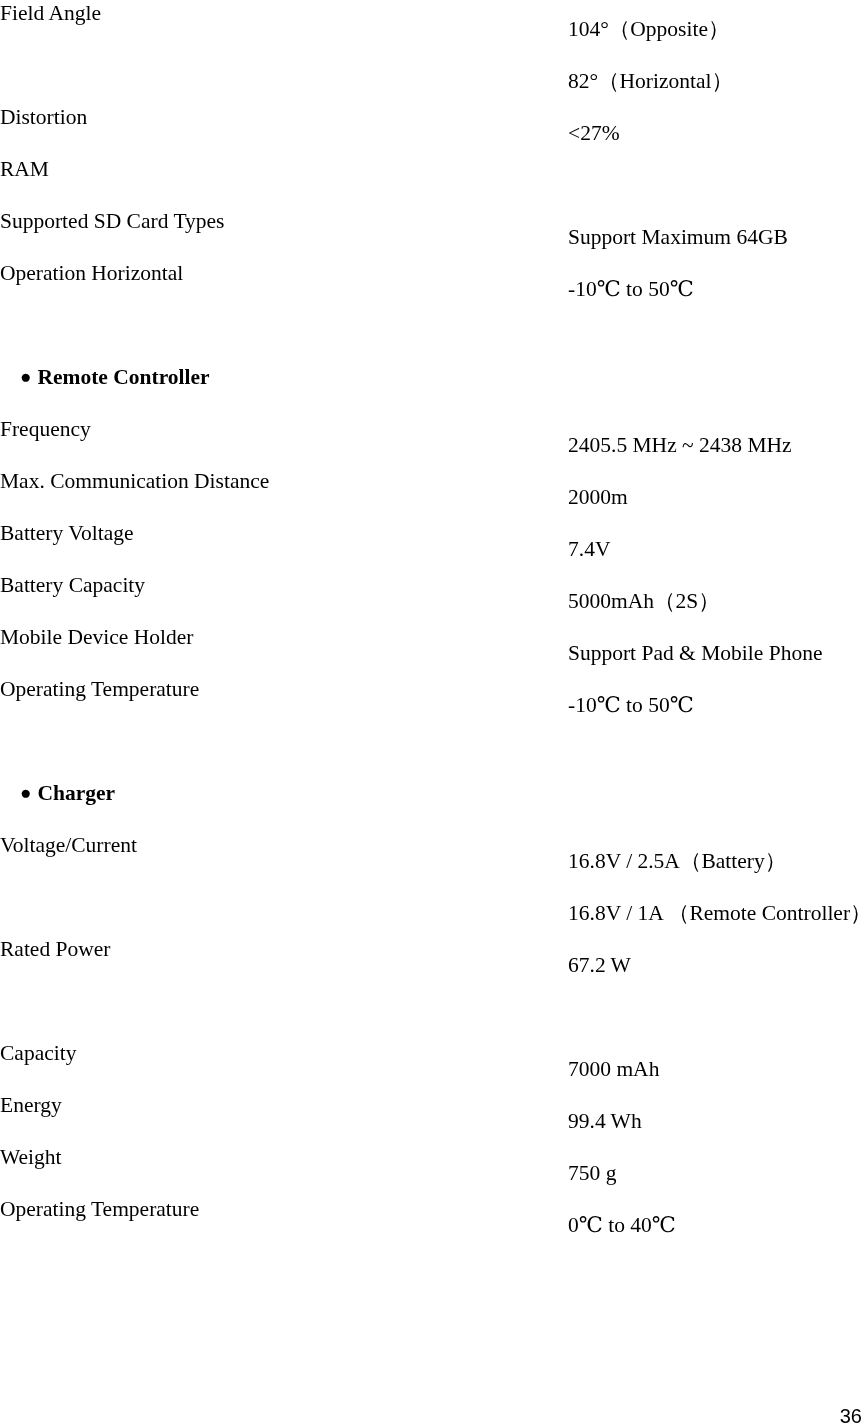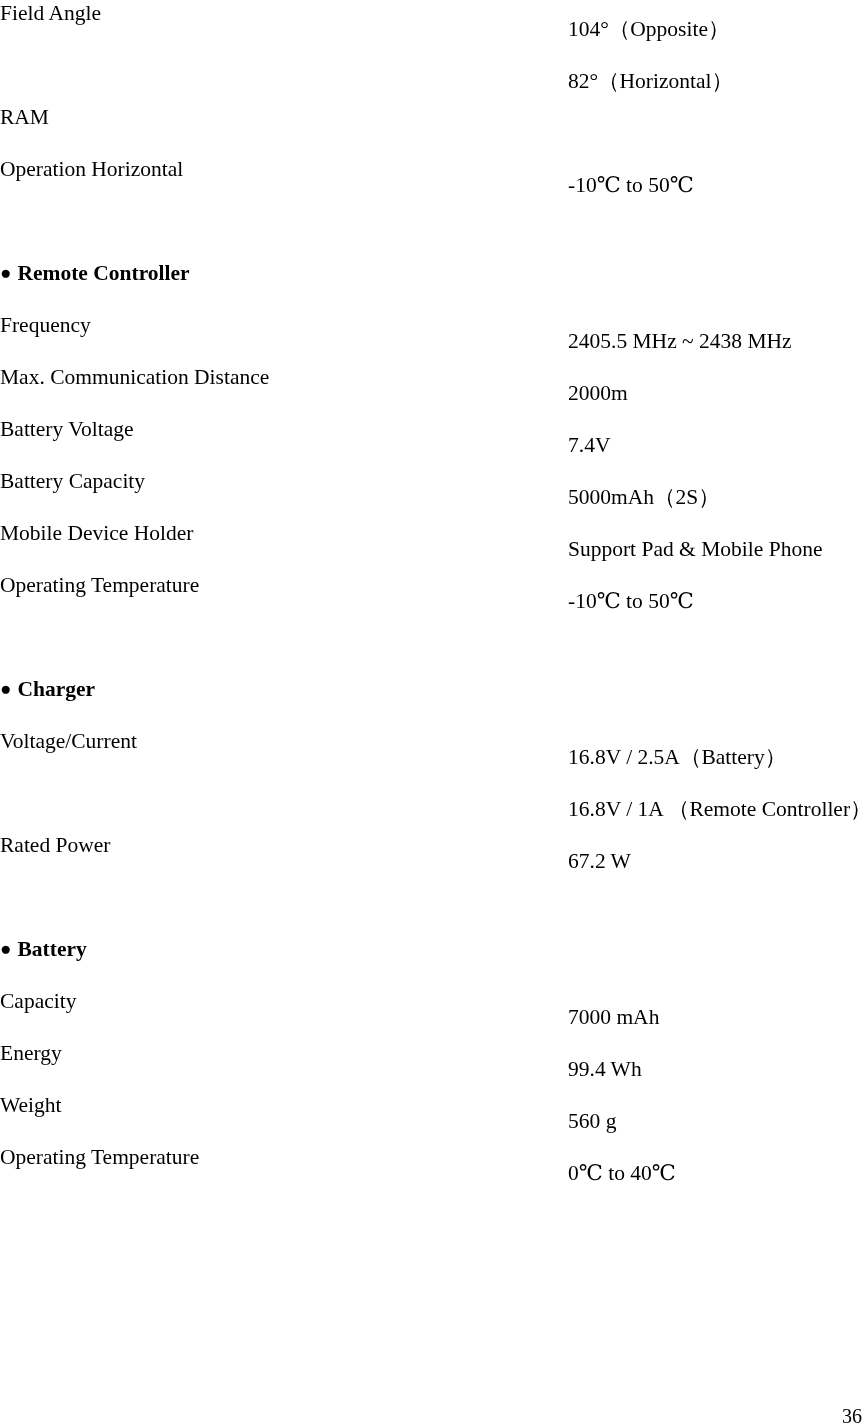"Distortion" div.row { html: none -> <div> <div>Distortion</div> <div>&lt;27%</div> </div> }
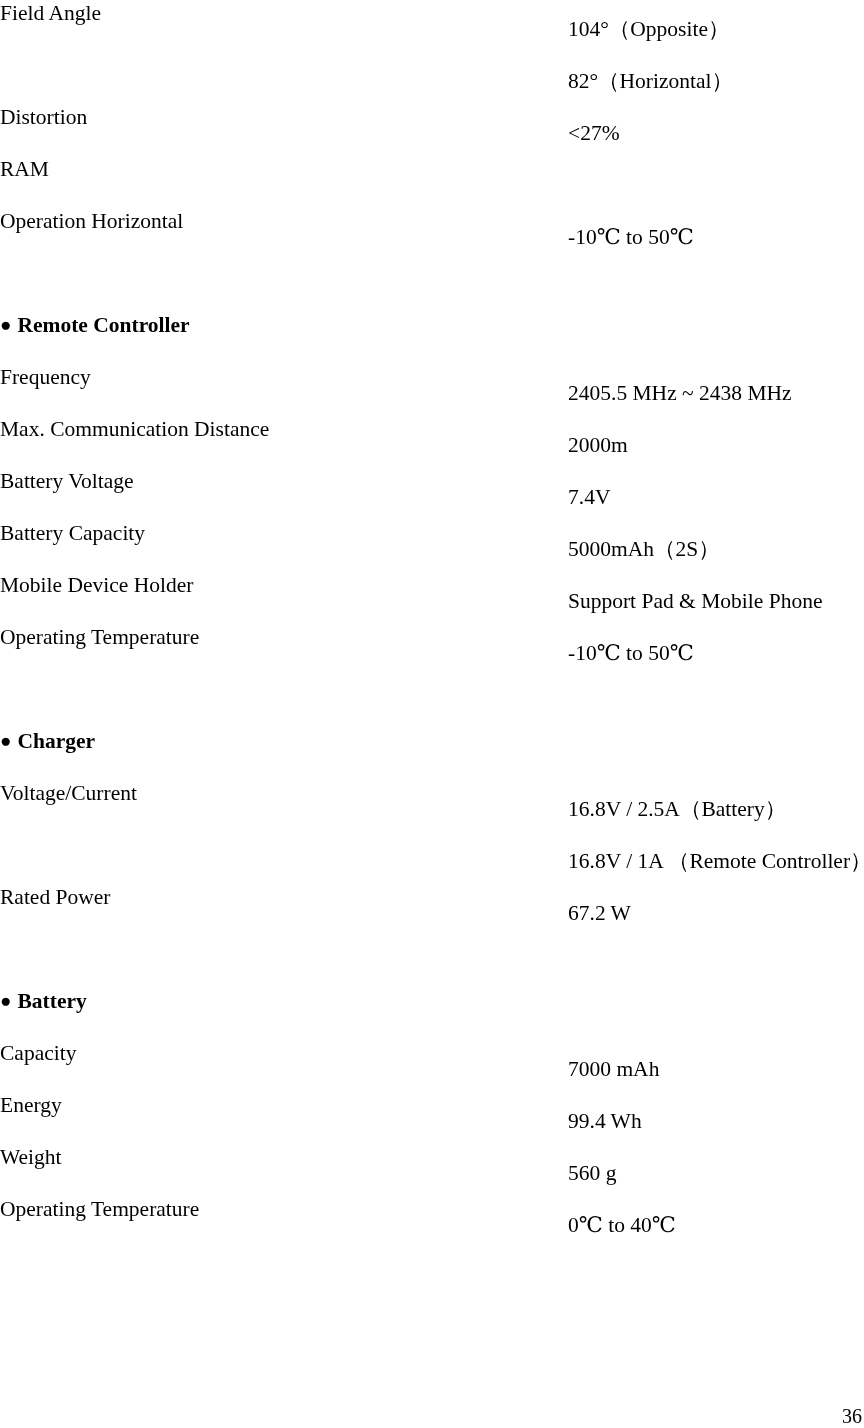"Supported SD Card Types" div.row { html: none -> <div> <div>Supported SD Card Types</div> <div>Support Maximum 64GB</div> </div> }
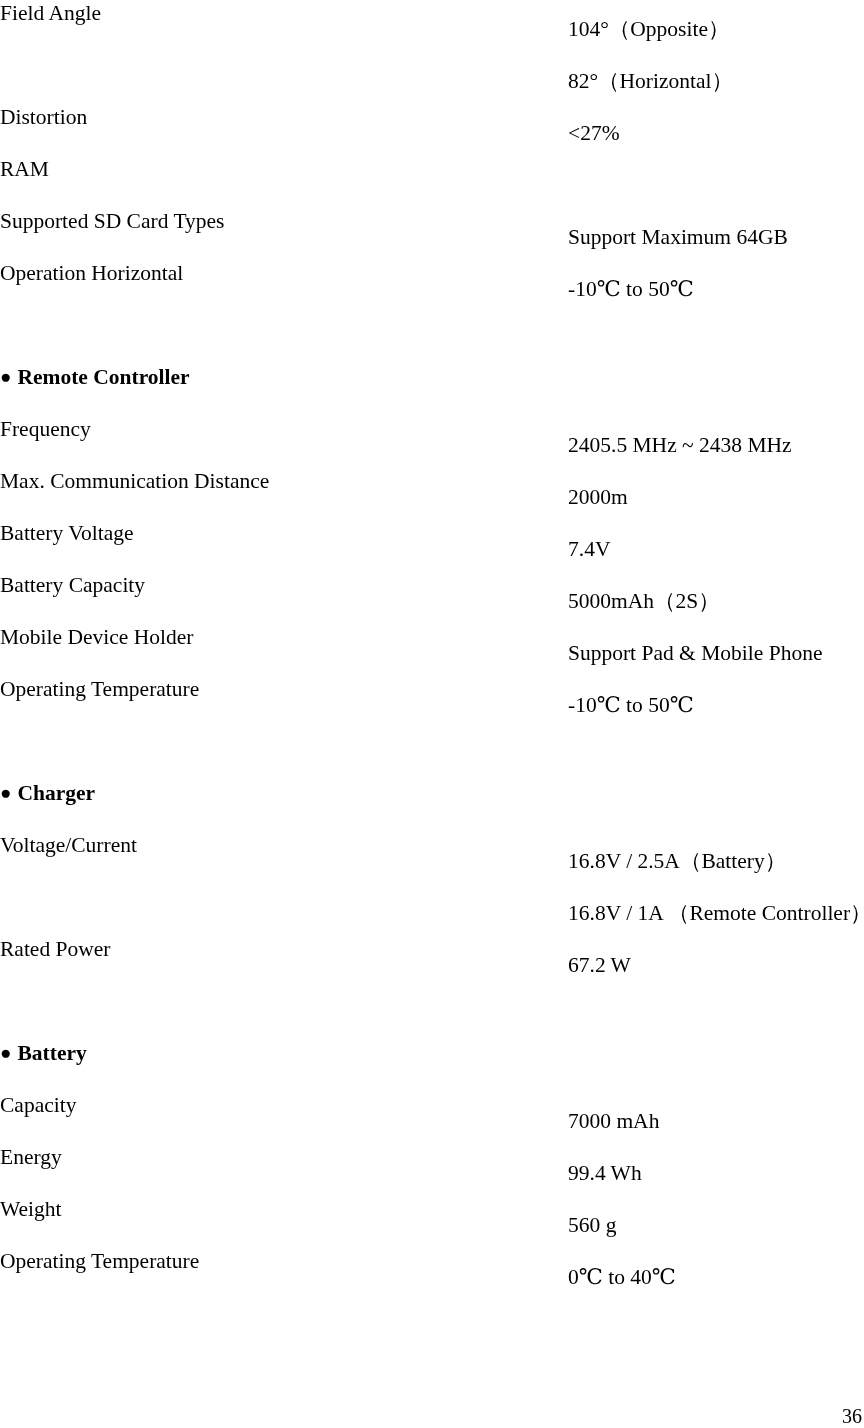"● Remote Controller" .row.section { margin-left: none -> 20px }
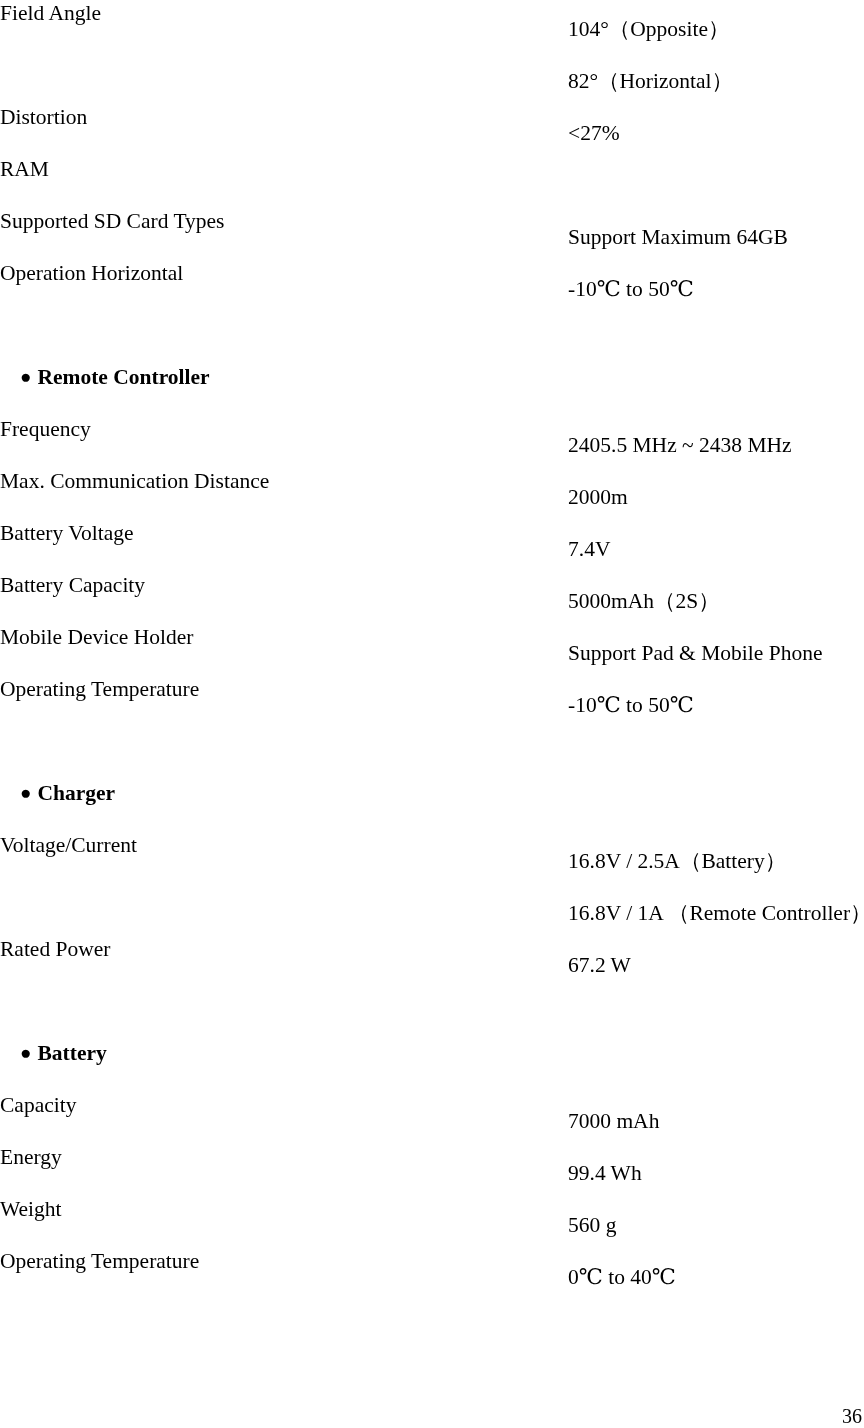"● Battery" div.row { html: <div> <div><span>●</span><span>Battery</span></div> </div> -> none }
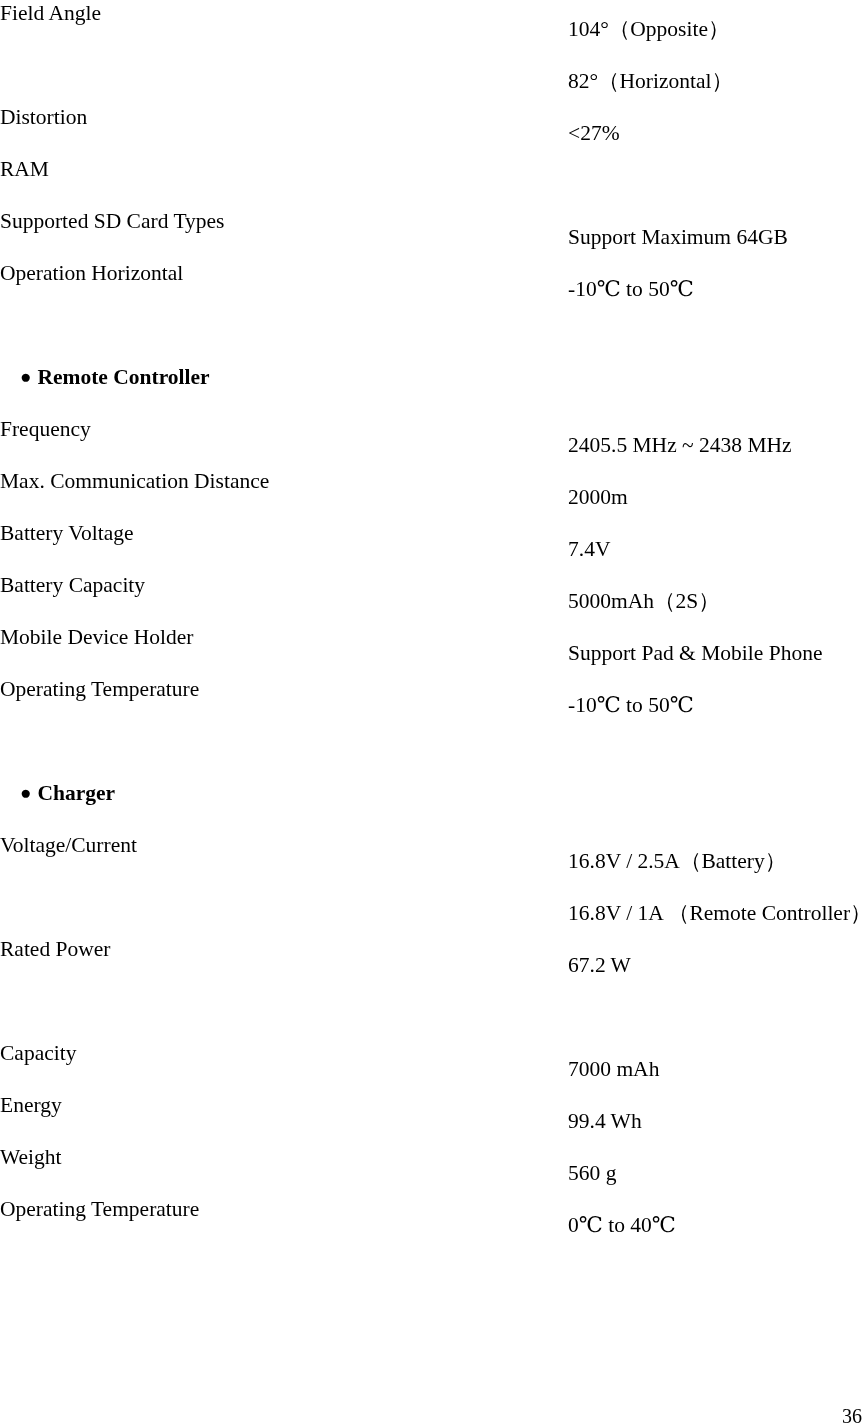"560 g" div.value { text: 560 -> 750 }
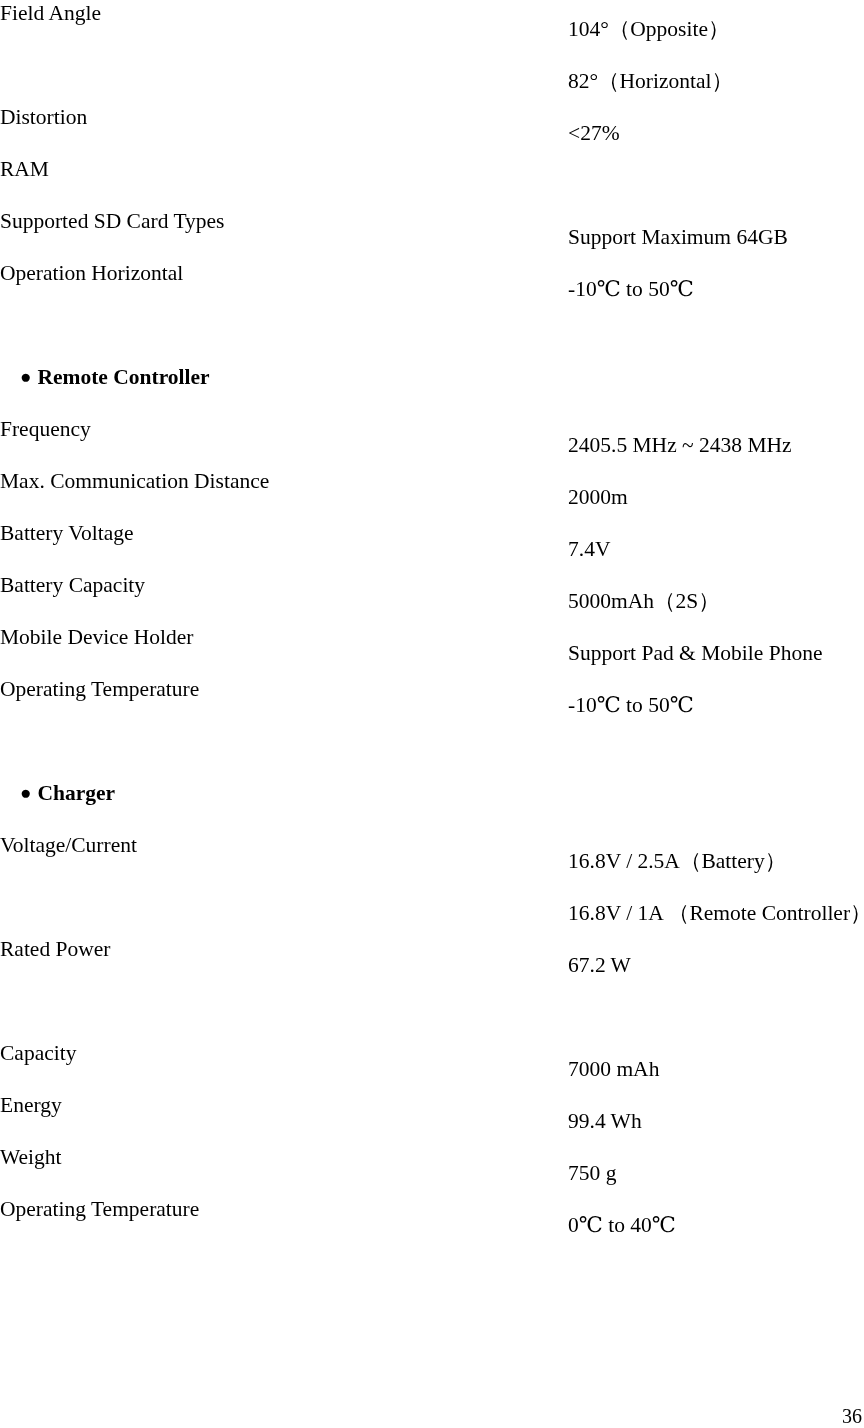"36" .page-number { font-family: Liberation Serif, serif -> Liberation Sans, sans-serif }
